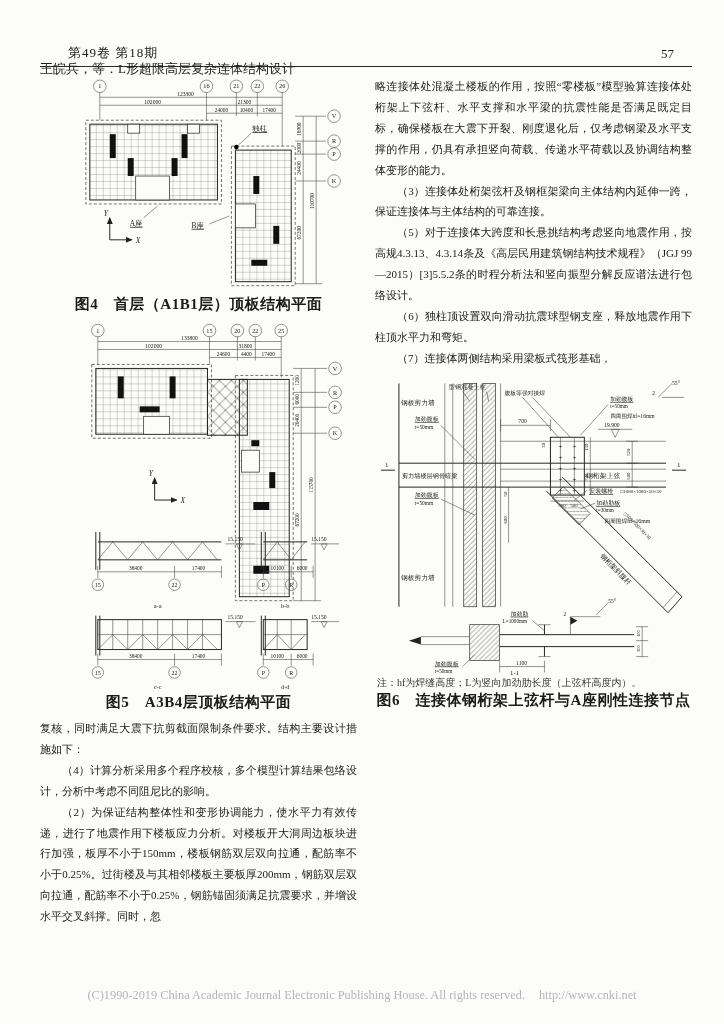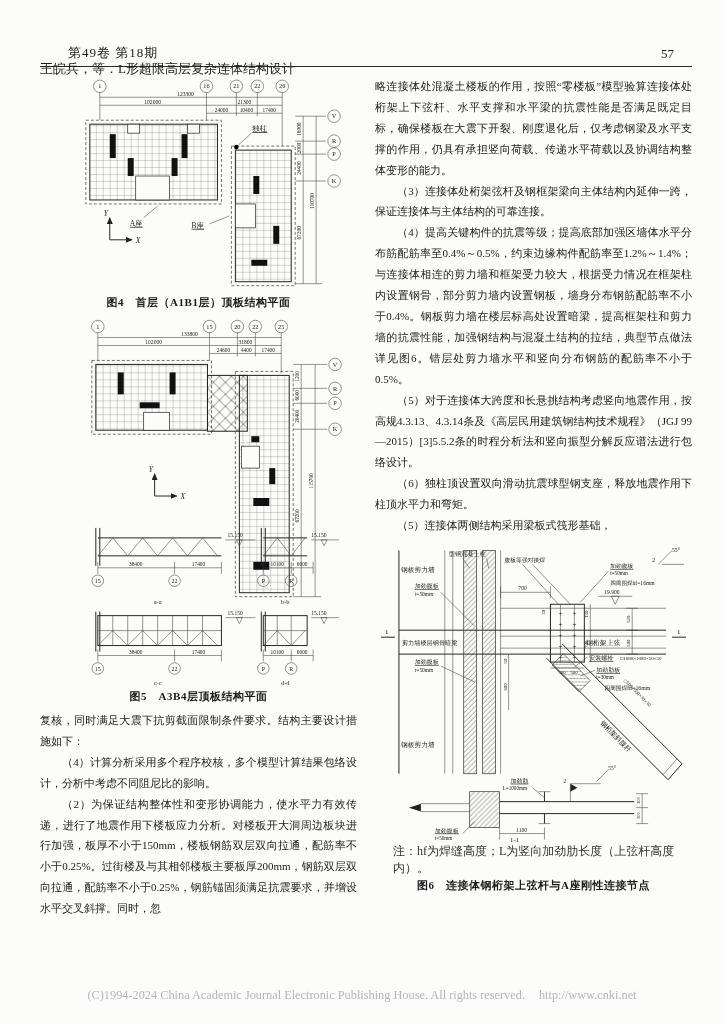"（4）提高关键构件的抗震等级；提高底部加强区墙体水平分布筋配筋率至0.4%～0." p.para { html: <p>（4）提高关键构件的抗震等级；提高底部加强区墙体水平分布筋配筋率至0.4%～0.5%，约束边缘构件配筋率至1.2%～1.4%；与连接体相连的剪力墙和框架受力较大，根据受力情况在框架柱内设置钢骨，部分剪力墙内设置钢板，墙身分布钢筋配筋率不小于0.4%。钢板剪力墙在楼层标高处设置暗梁，提高框架柱和剪力墙的抗震性能，加强钢结构与混凝土结构的拉结，典型节点做法详见图6。错层处剪力墙水平和竖向分布钢筋的配筋率不小于0.5%。</p> -> none }
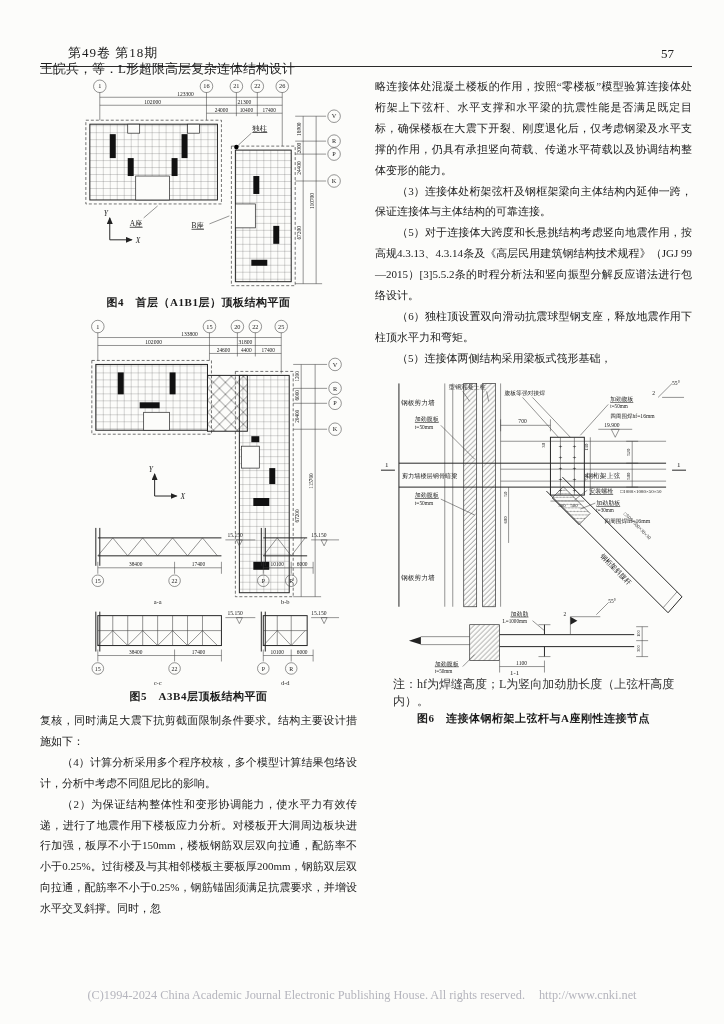"图4 首层（A1B1层）顶板结构平面" figcaption { font-size: 11px -> 15px }
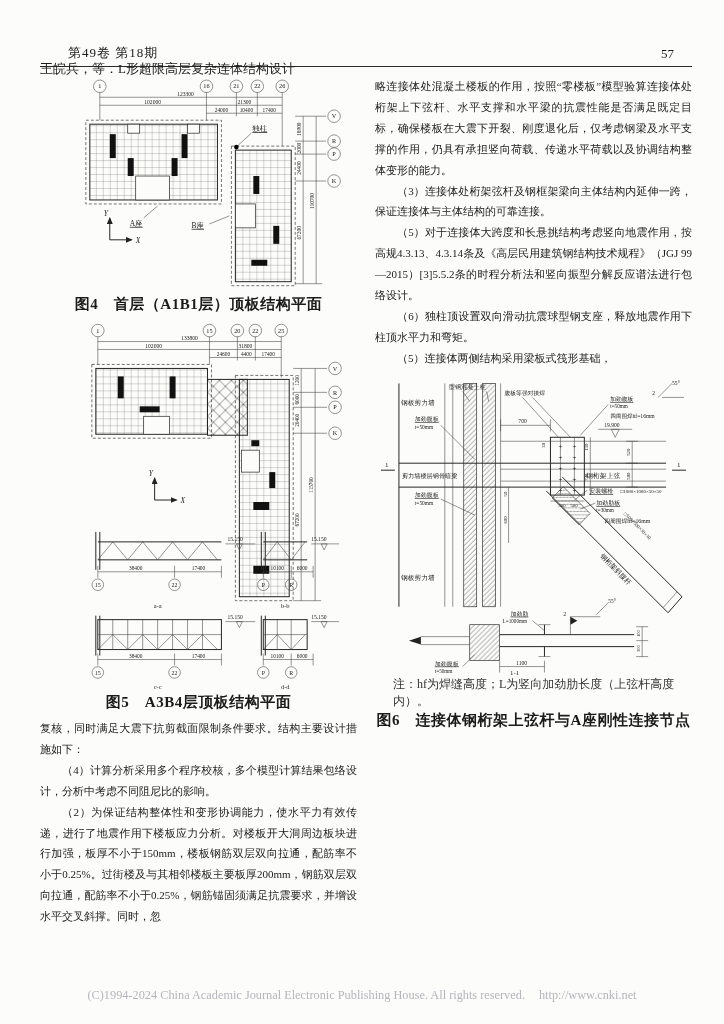"（5）连接体两侧结构采用梁板式筏形基础，" p.para { text: 5 -> 7 }
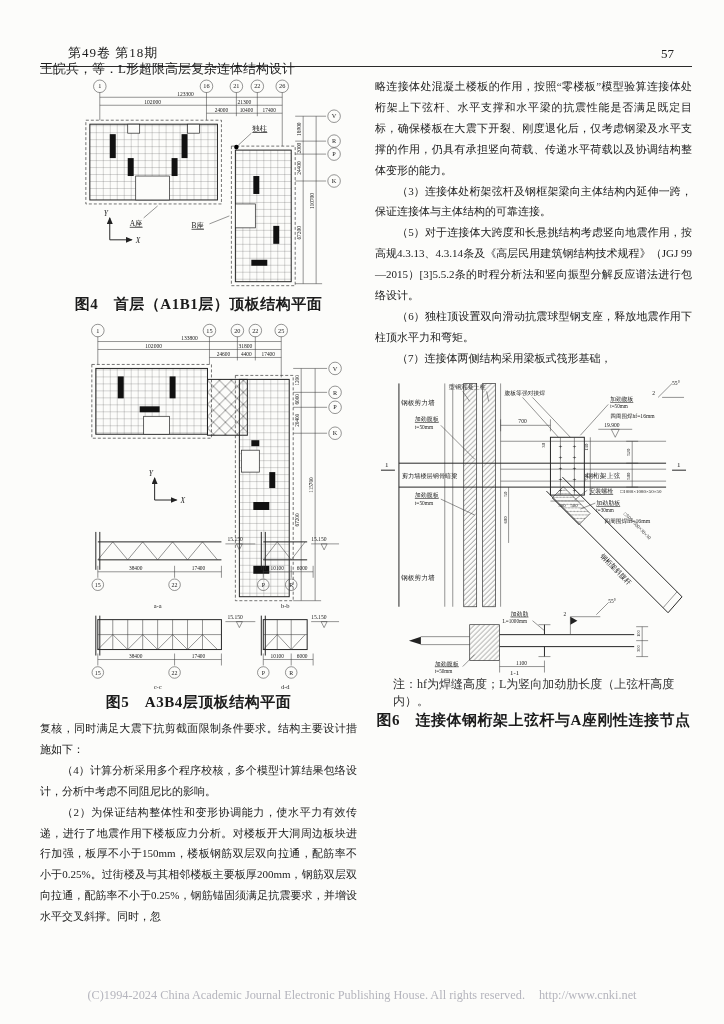"注：hf为焊缝高度；L为竖向加劲肋长度（上弦杆高度内）。" .fignote { font-size: 12px -> 10px; margin: 1px 0 0 18px -> 1px 0 0 2px }
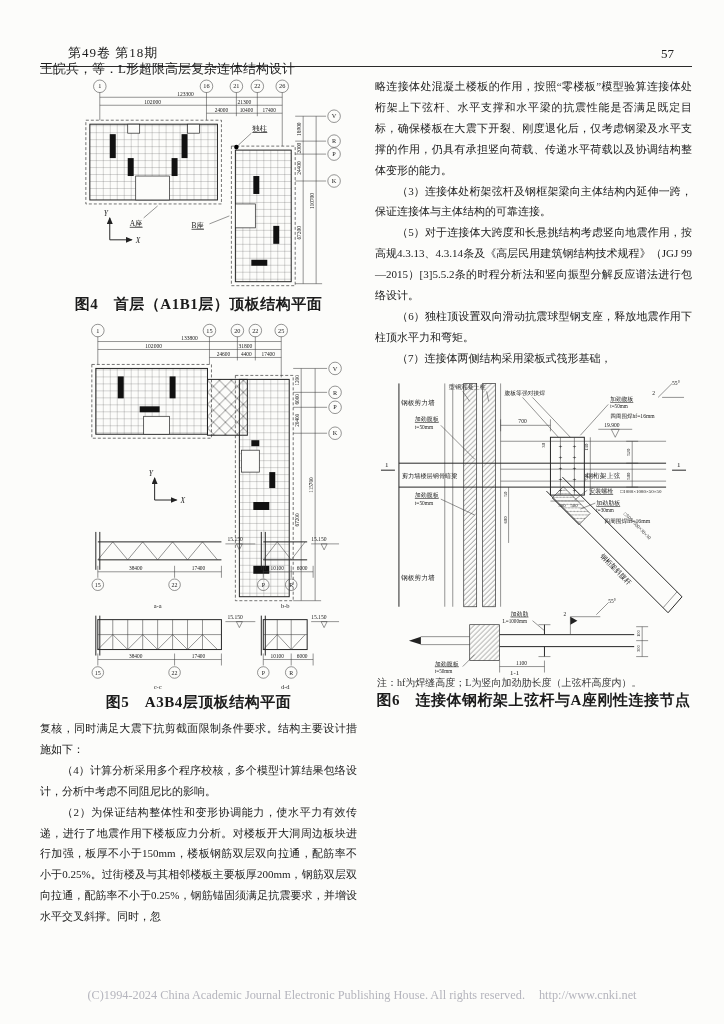"(C)1994-2024 China Academic Journal" span { text: 1994-2024 -> 1990-2019 }
